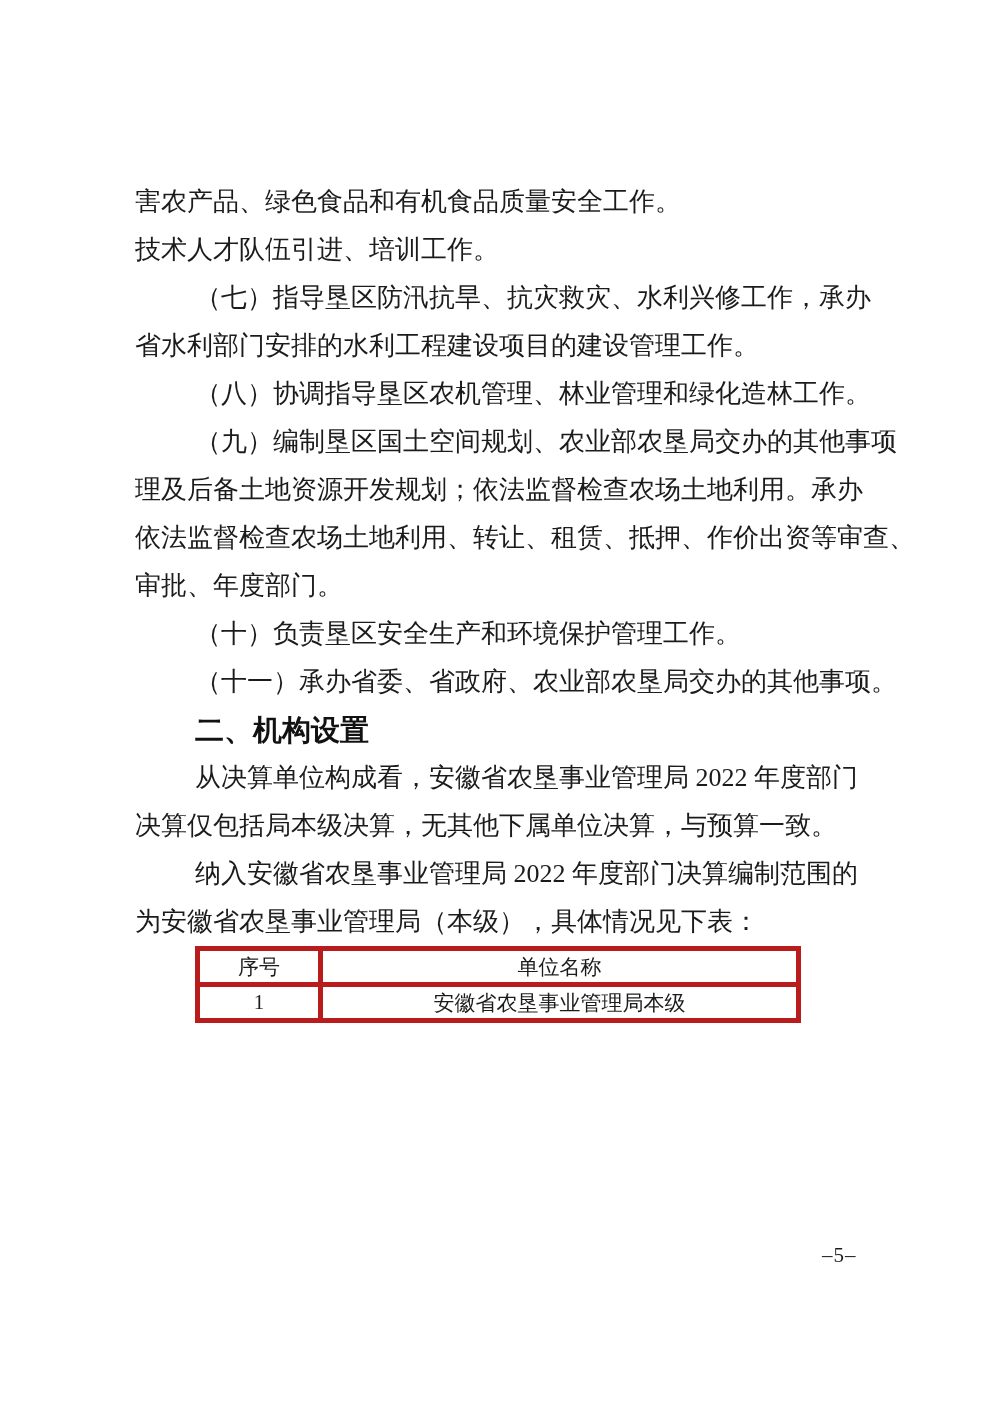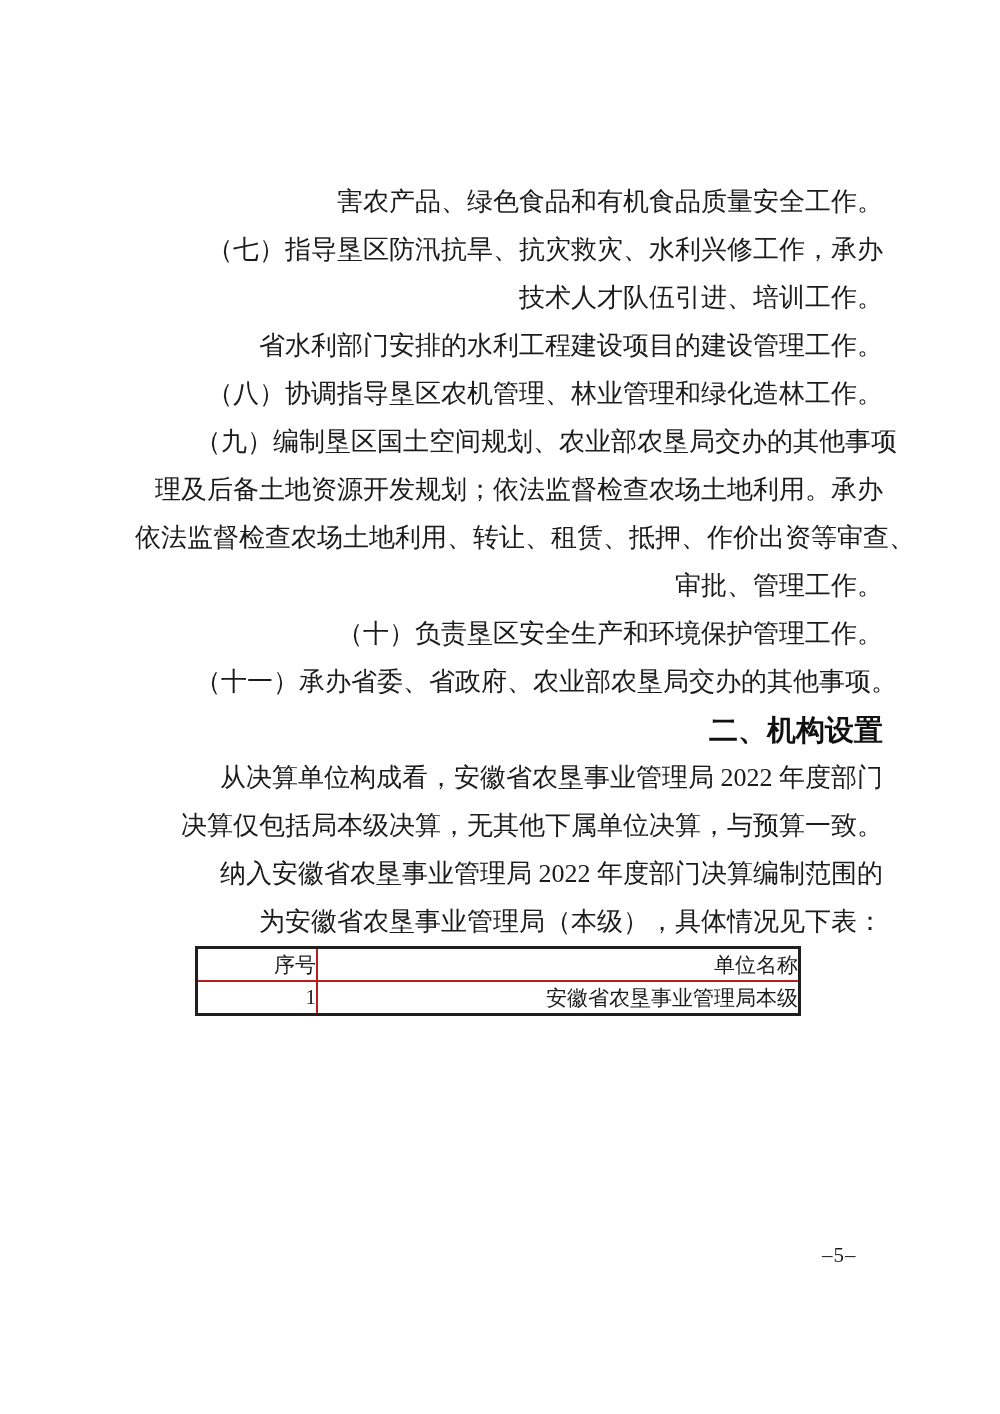"害农产品、绿色食品和有机食品质量安全工作。" .doc-line { text-align: right -> none }
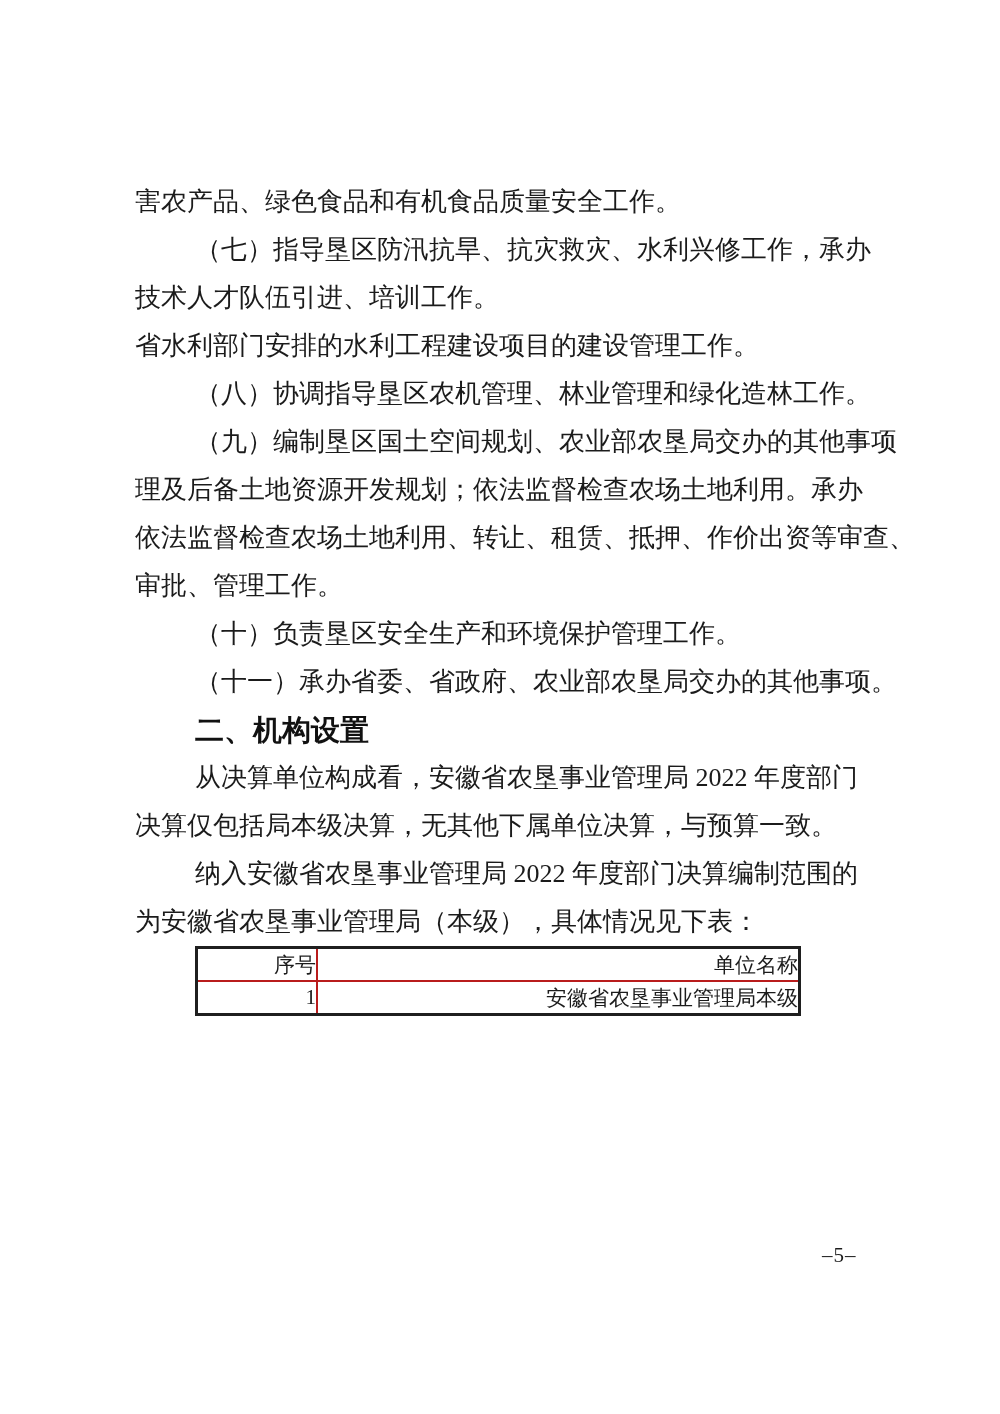"（七）指导垦区防汛抗旱、抗灾救灾、水利兴修工作，承办" div.doc-line { order: before "技术人才队伍引进、培训工作。" -> after "技术人才队伍引进、培训工作。" }
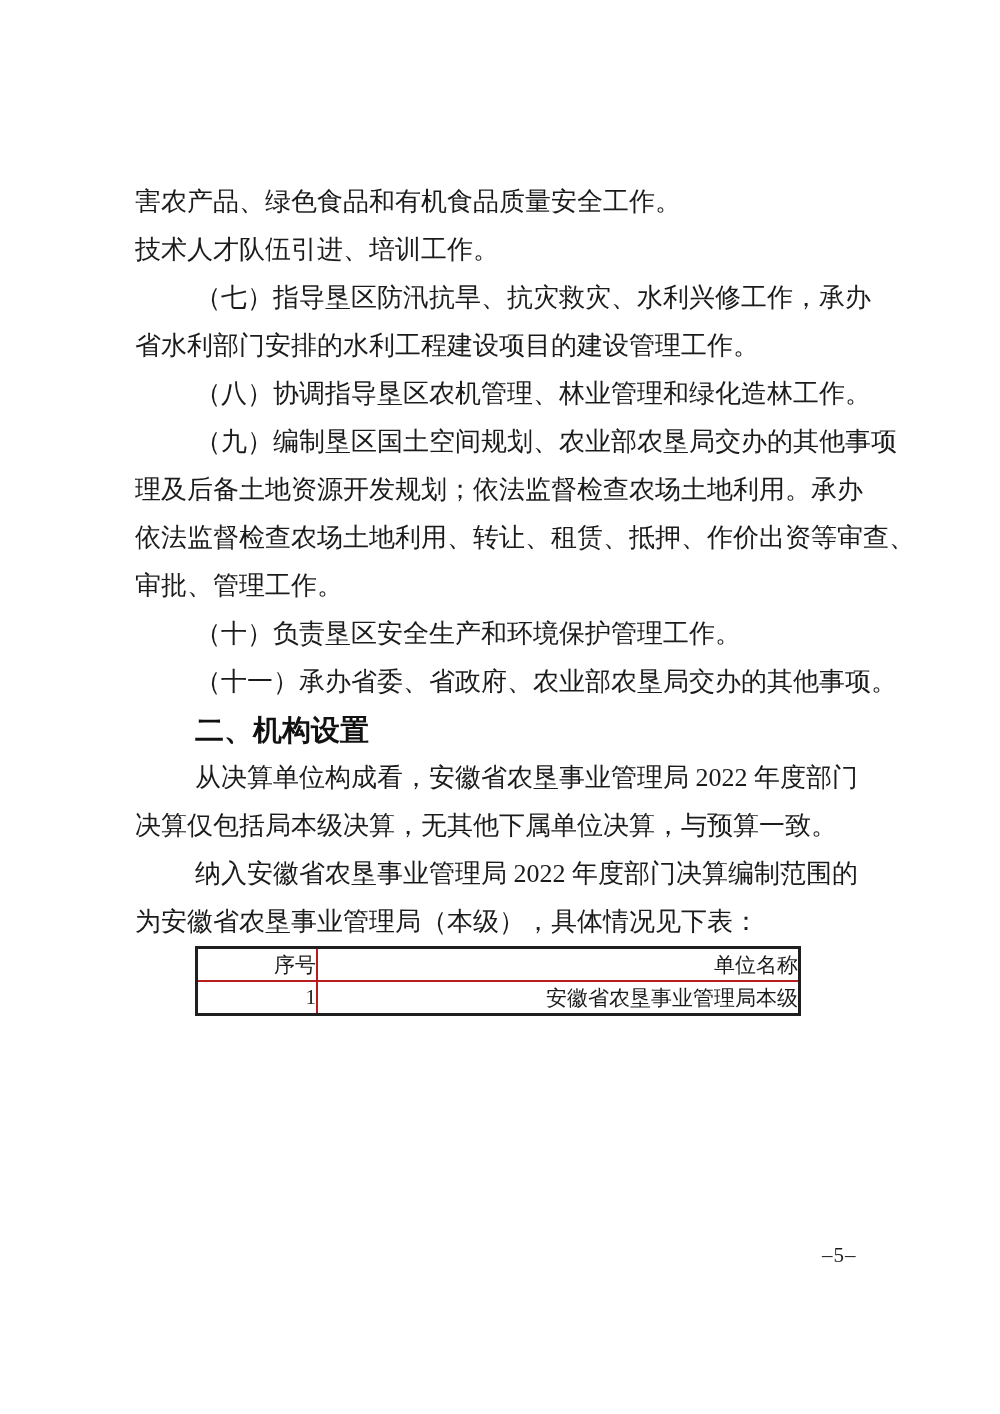"审批、管理工作。" div.doc-line { text: 管理工作 -> 年度部门 }
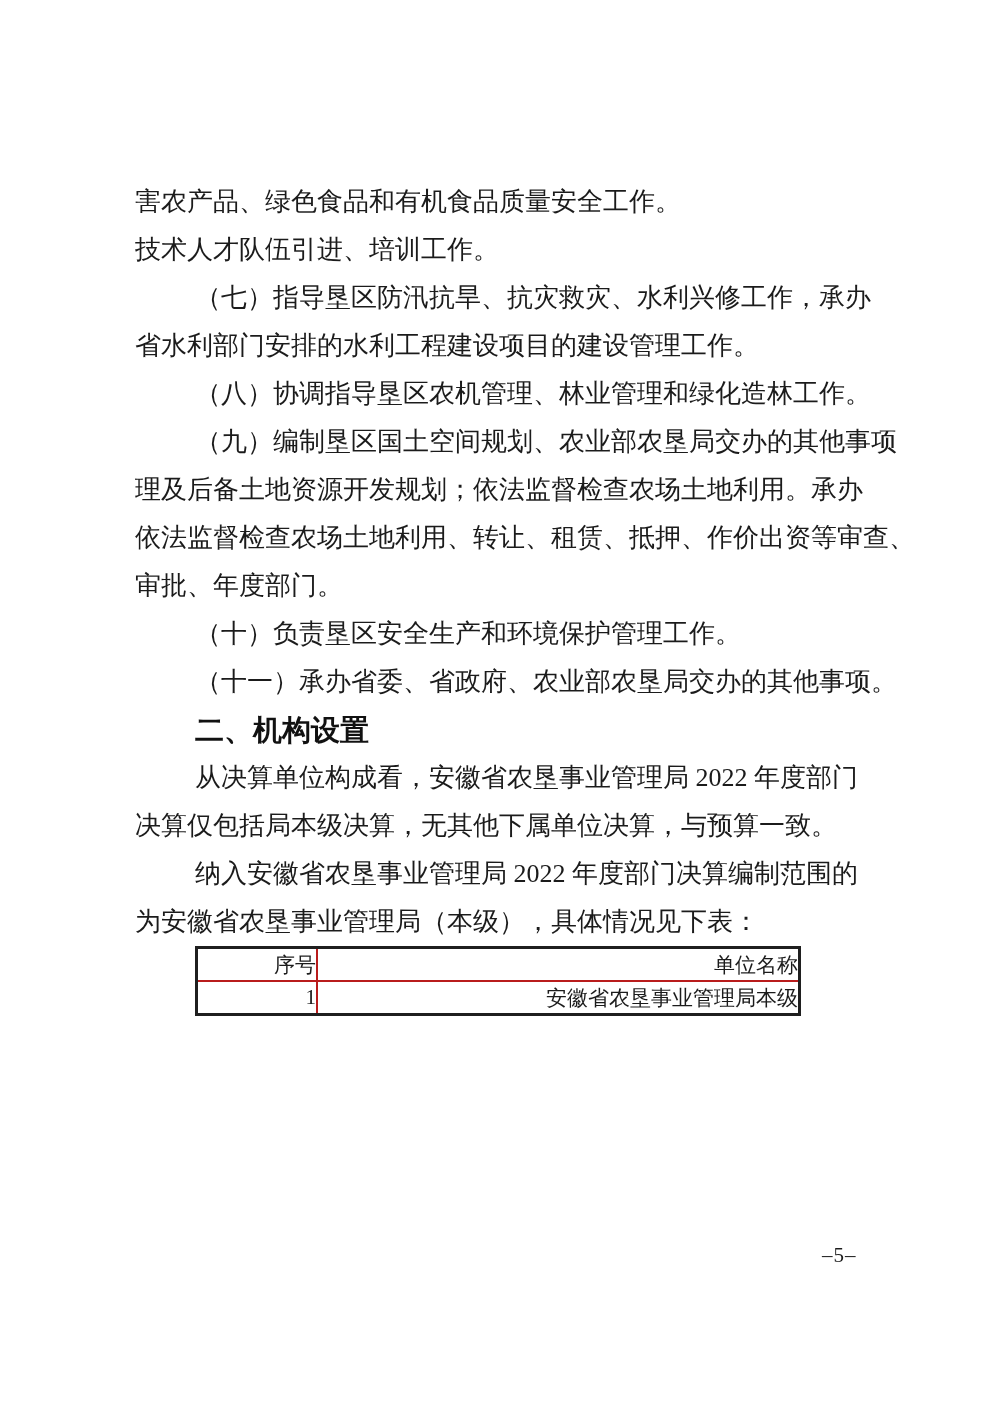"序号" .unit-table td { border: 2px solid #b91c1c -> 5px solid #b91c1c; text-align: right -> center }
